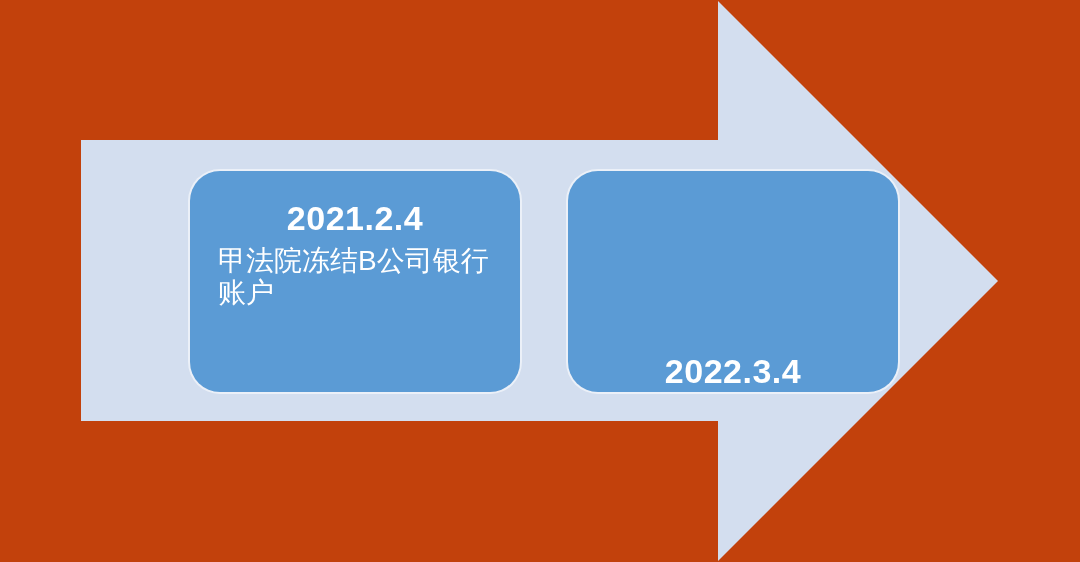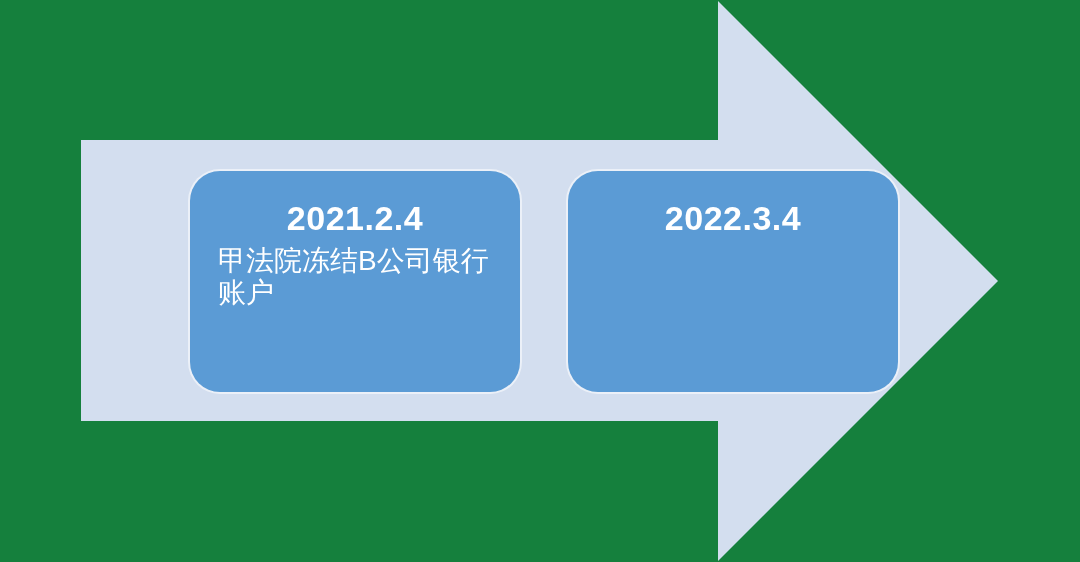"2021.2.4" #diagram-canvas { background: #15803d -> #c2410c }
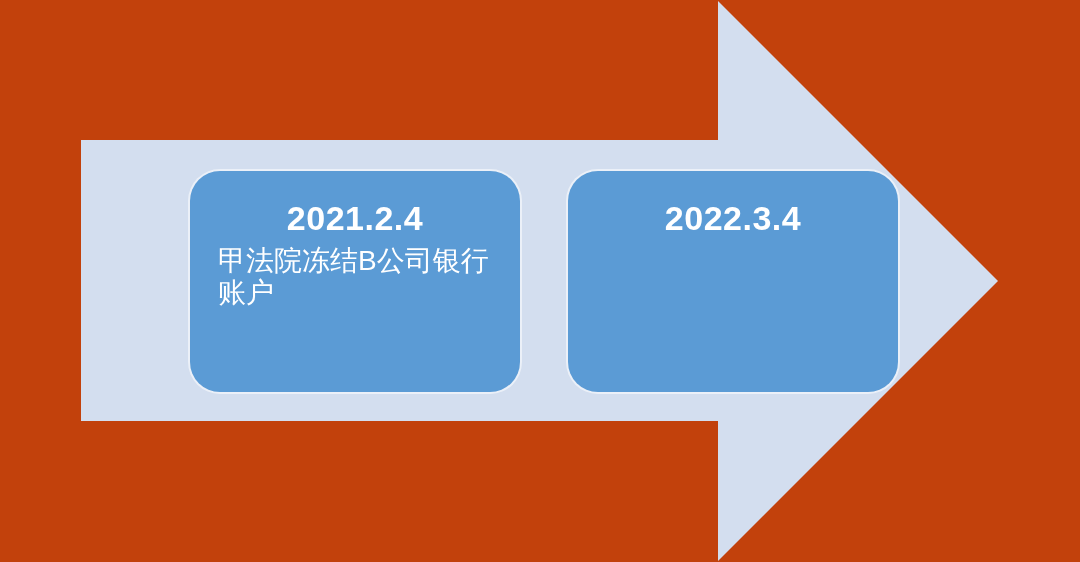"2022.3.4" #milestone-card-1 { justify-content: none -> flex-end }
